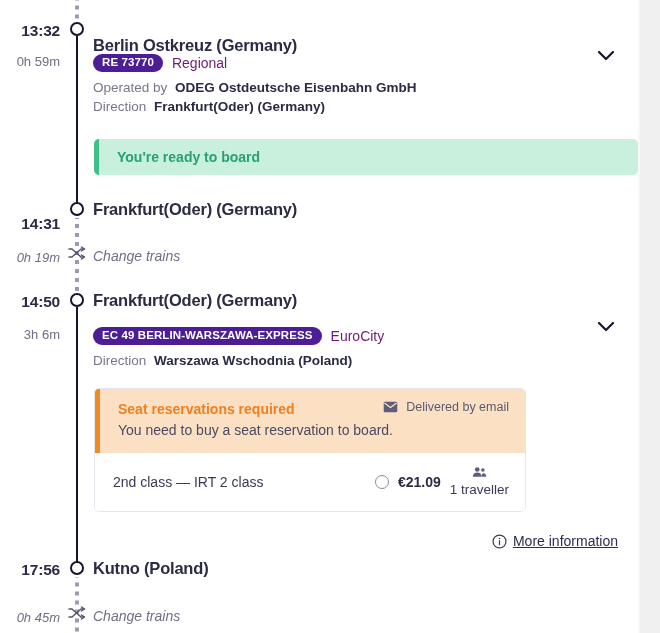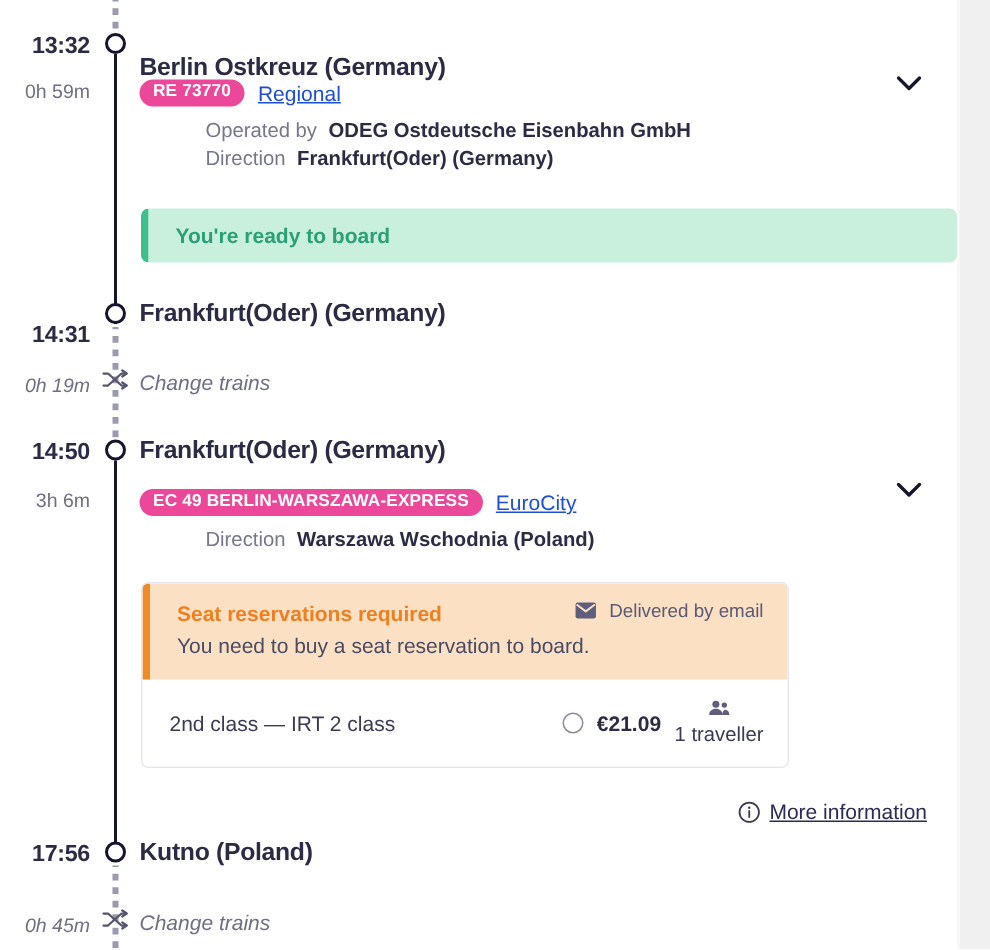"RE 73770" .pill { background: #ec4899 -> #4c1d95 }
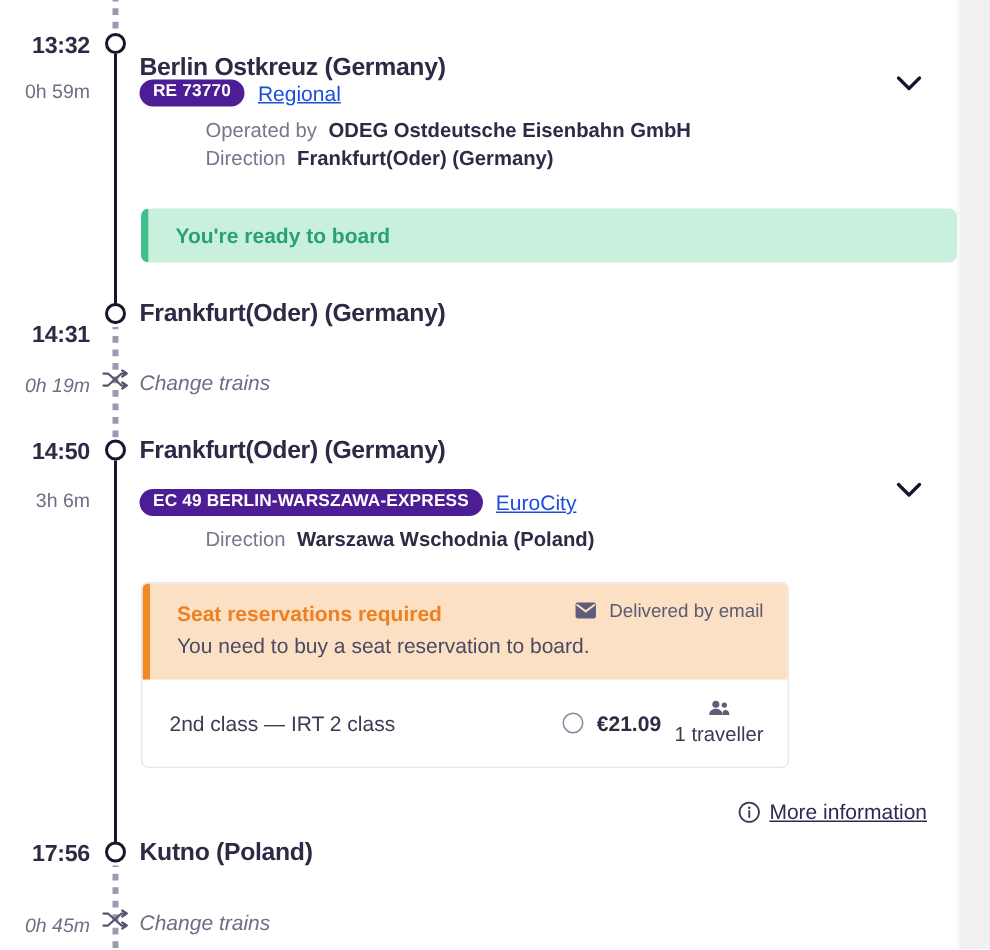"Regional" .pill-after { color: #1d4ed8 -> #701a75; text-decoration: underline -> none }
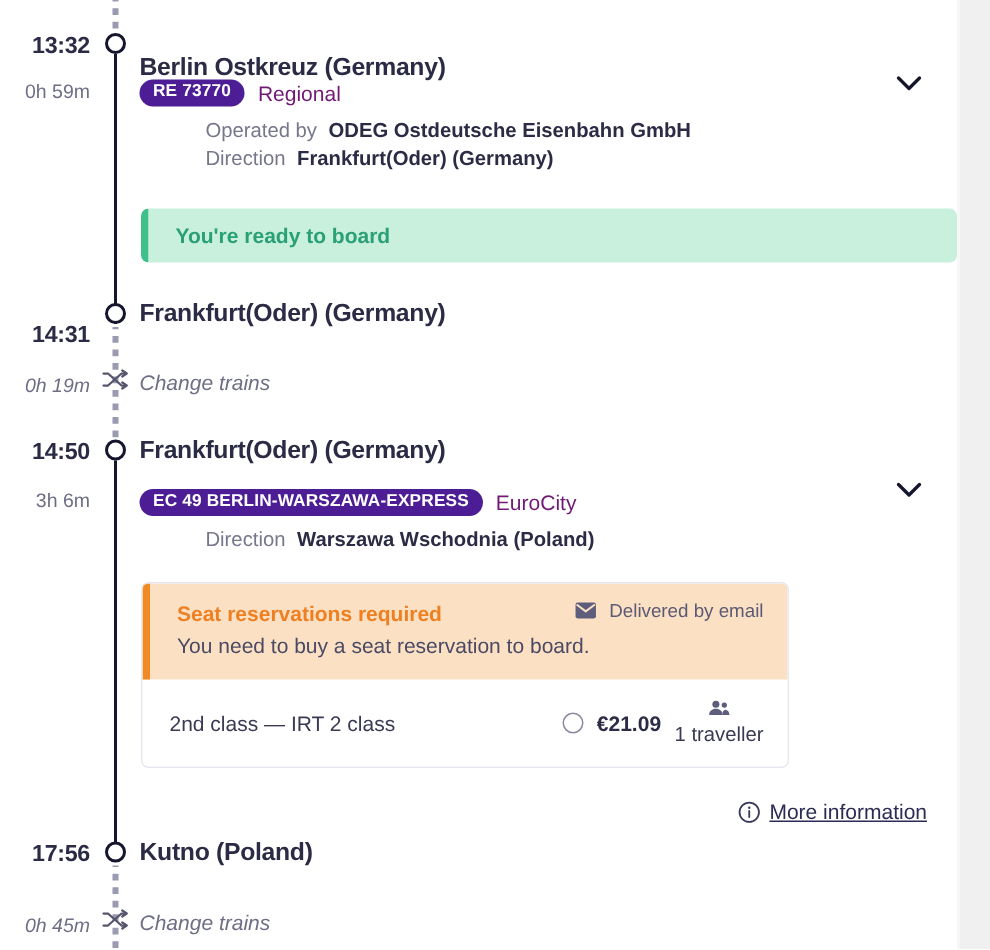"Operated by ODEG Ostdeutsche Eisenbahn" .service-meta { margin-left: 44px -> none }
